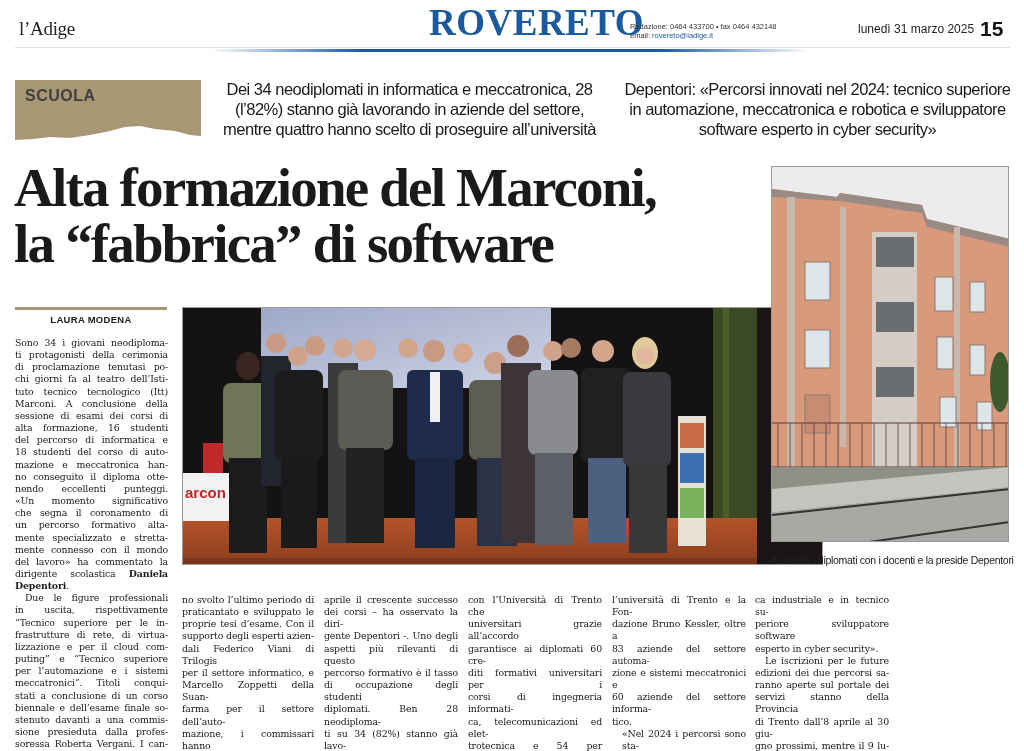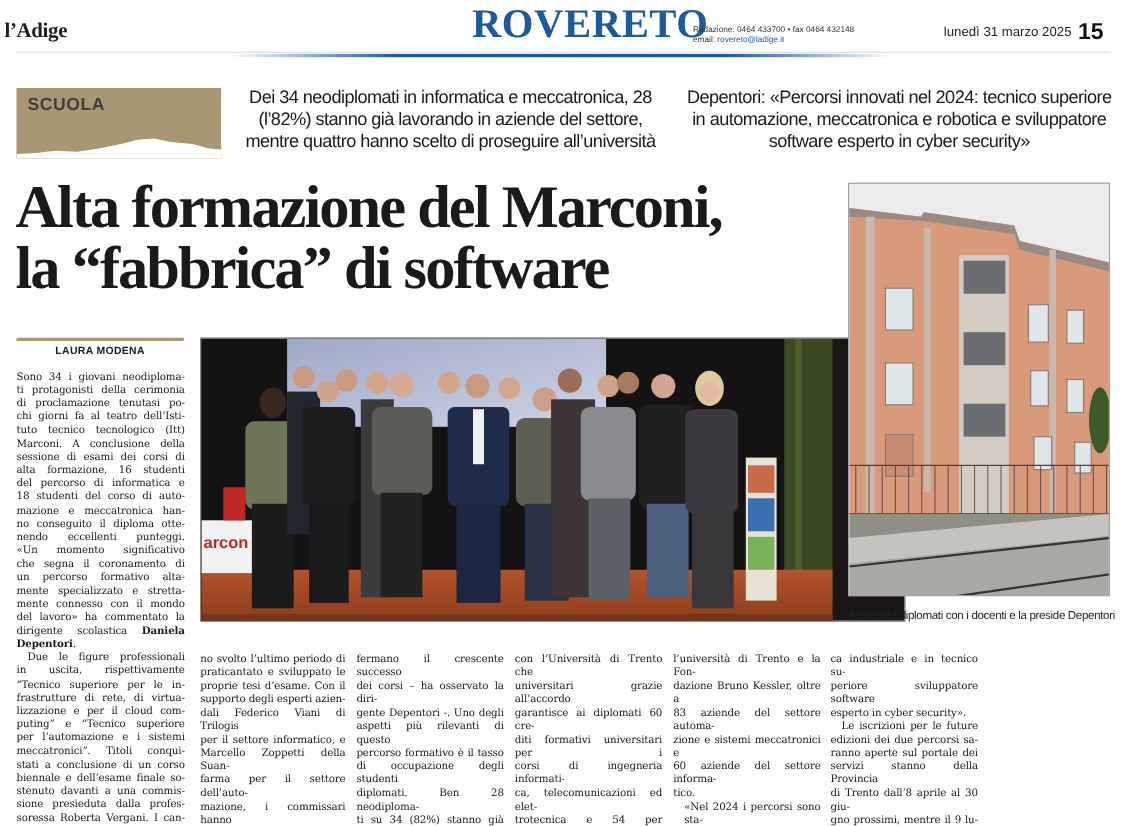"l’Adige" .brand { font-weight: bold -> normal; left: 4px -> 19px }
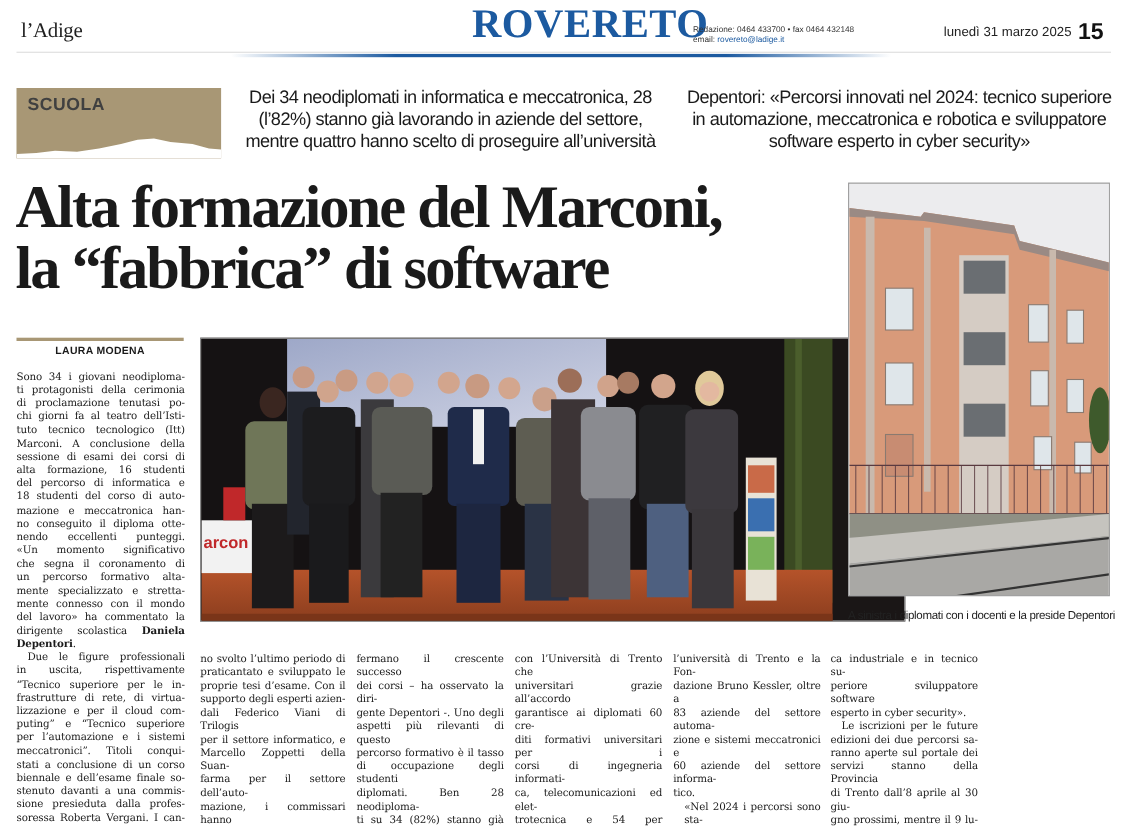"fermano il crescente successo" span.line { text: fermano -> aprile }
